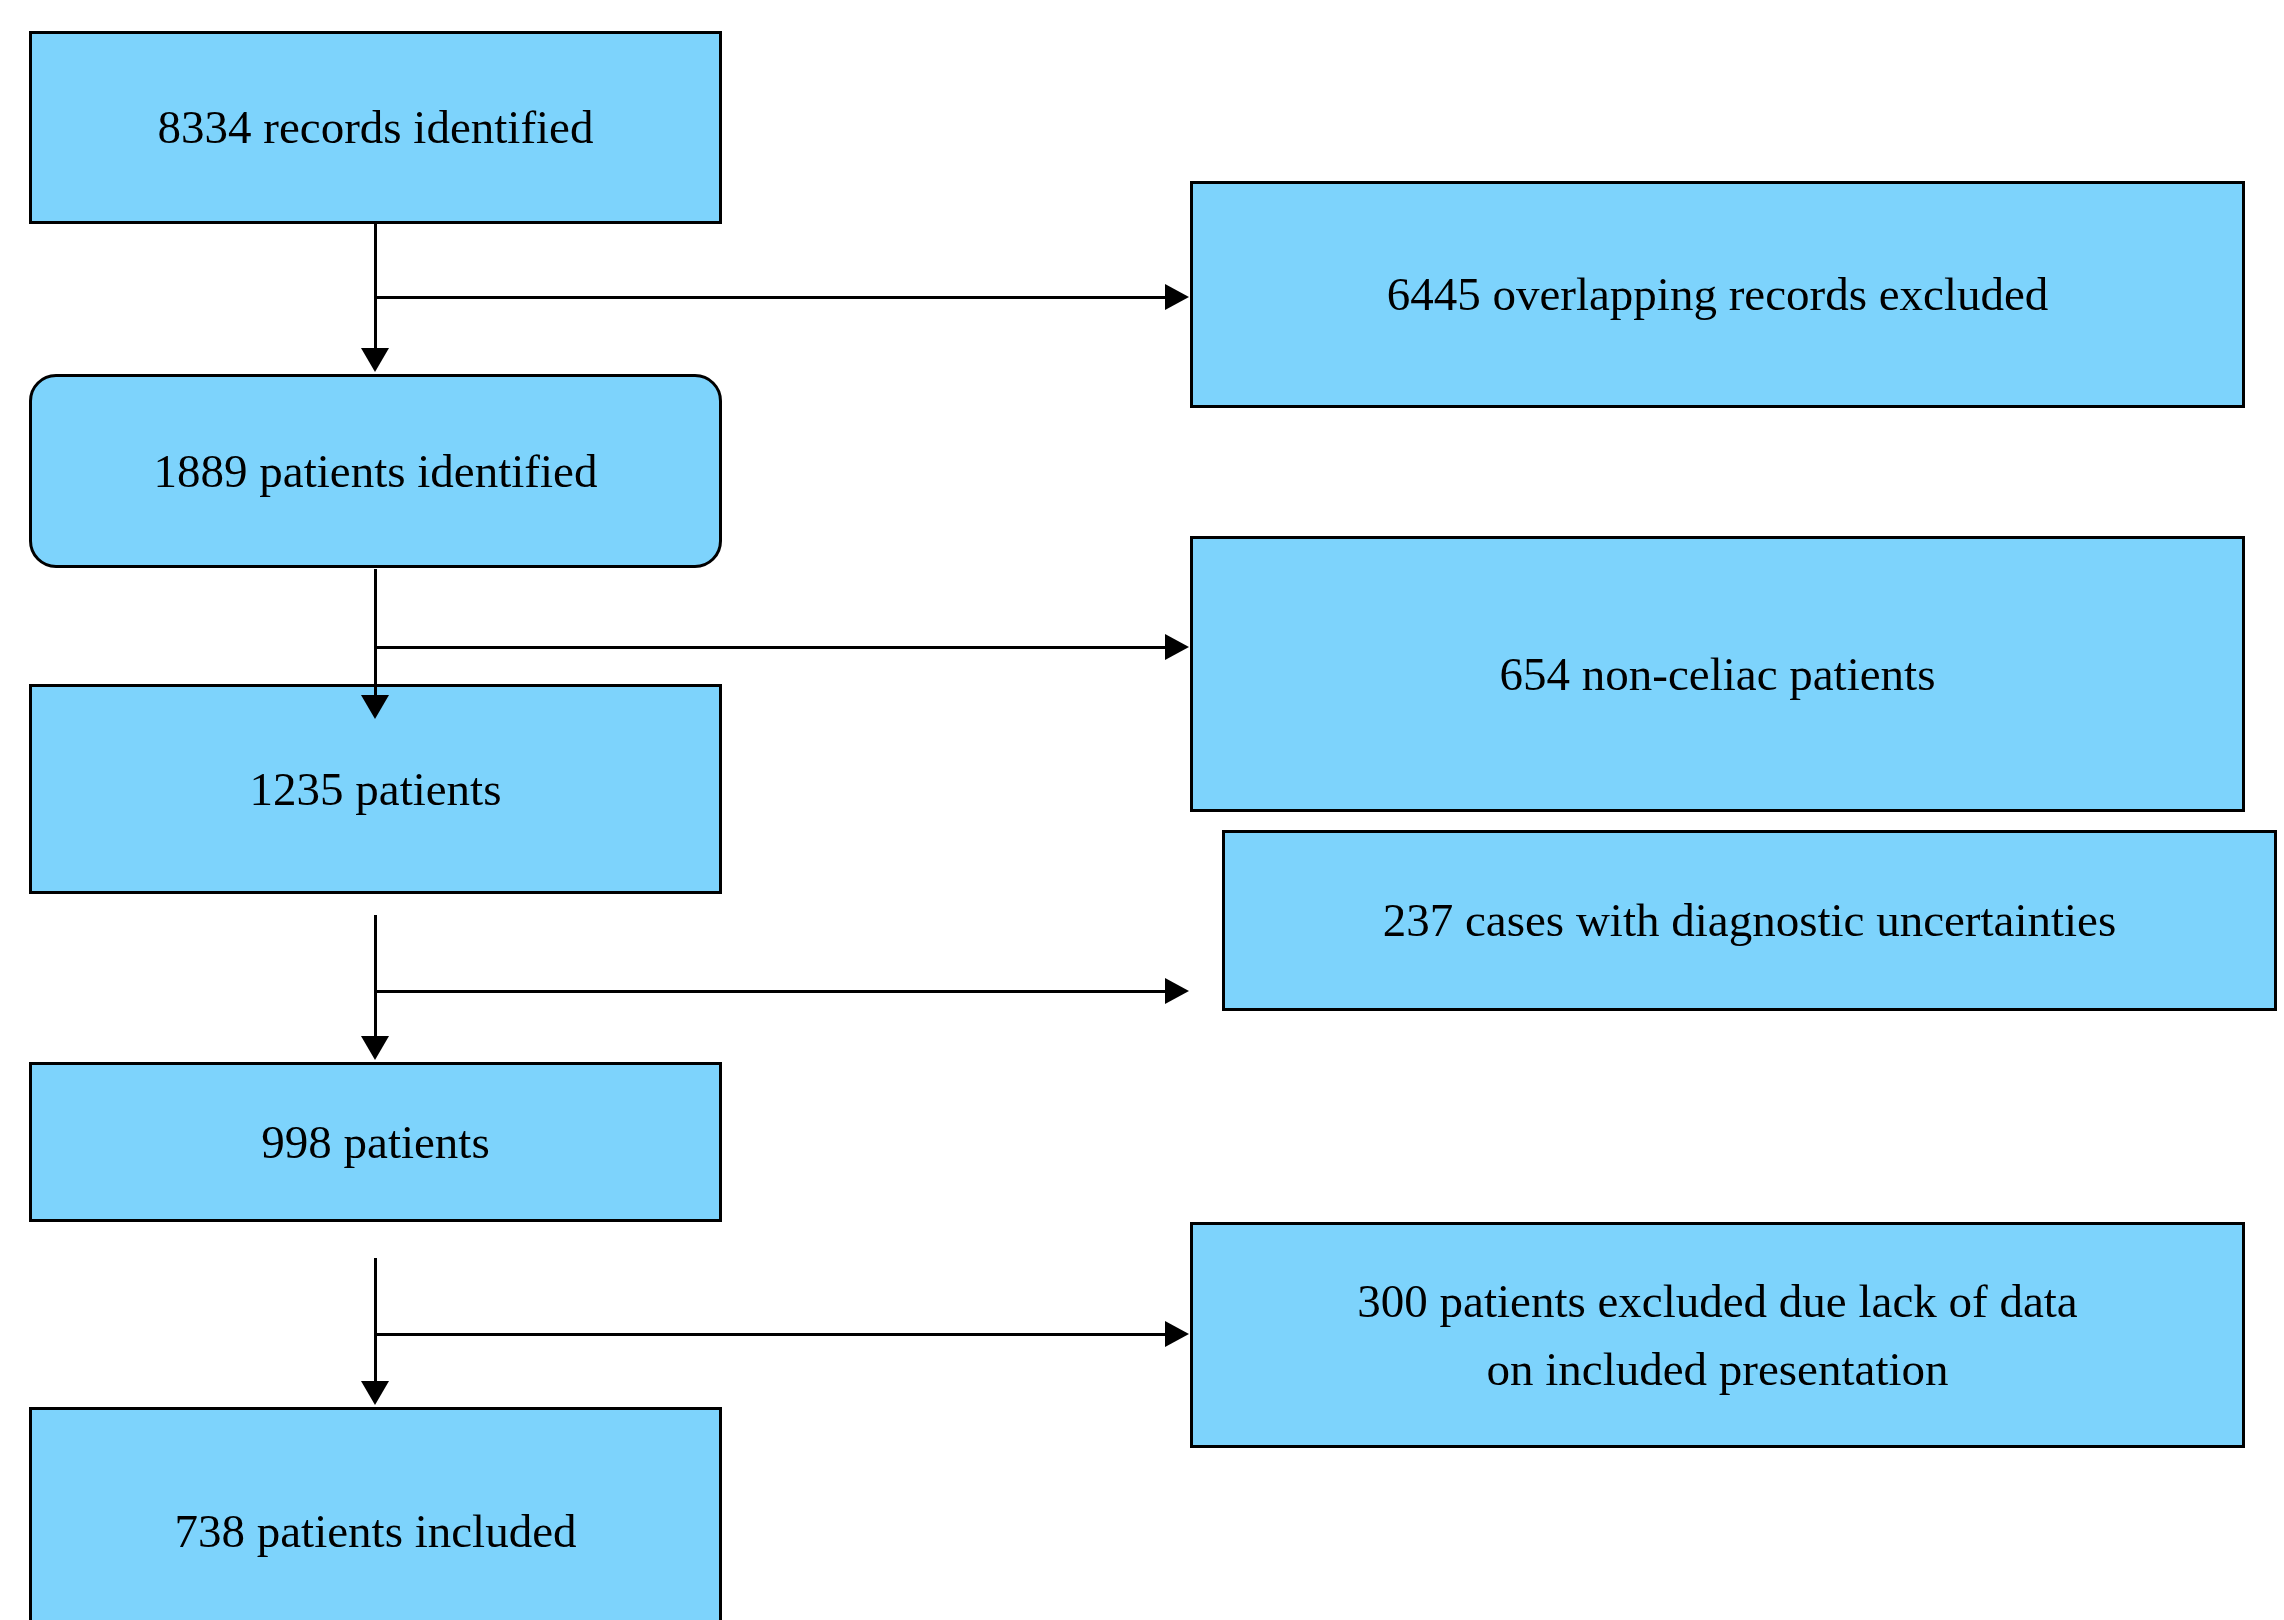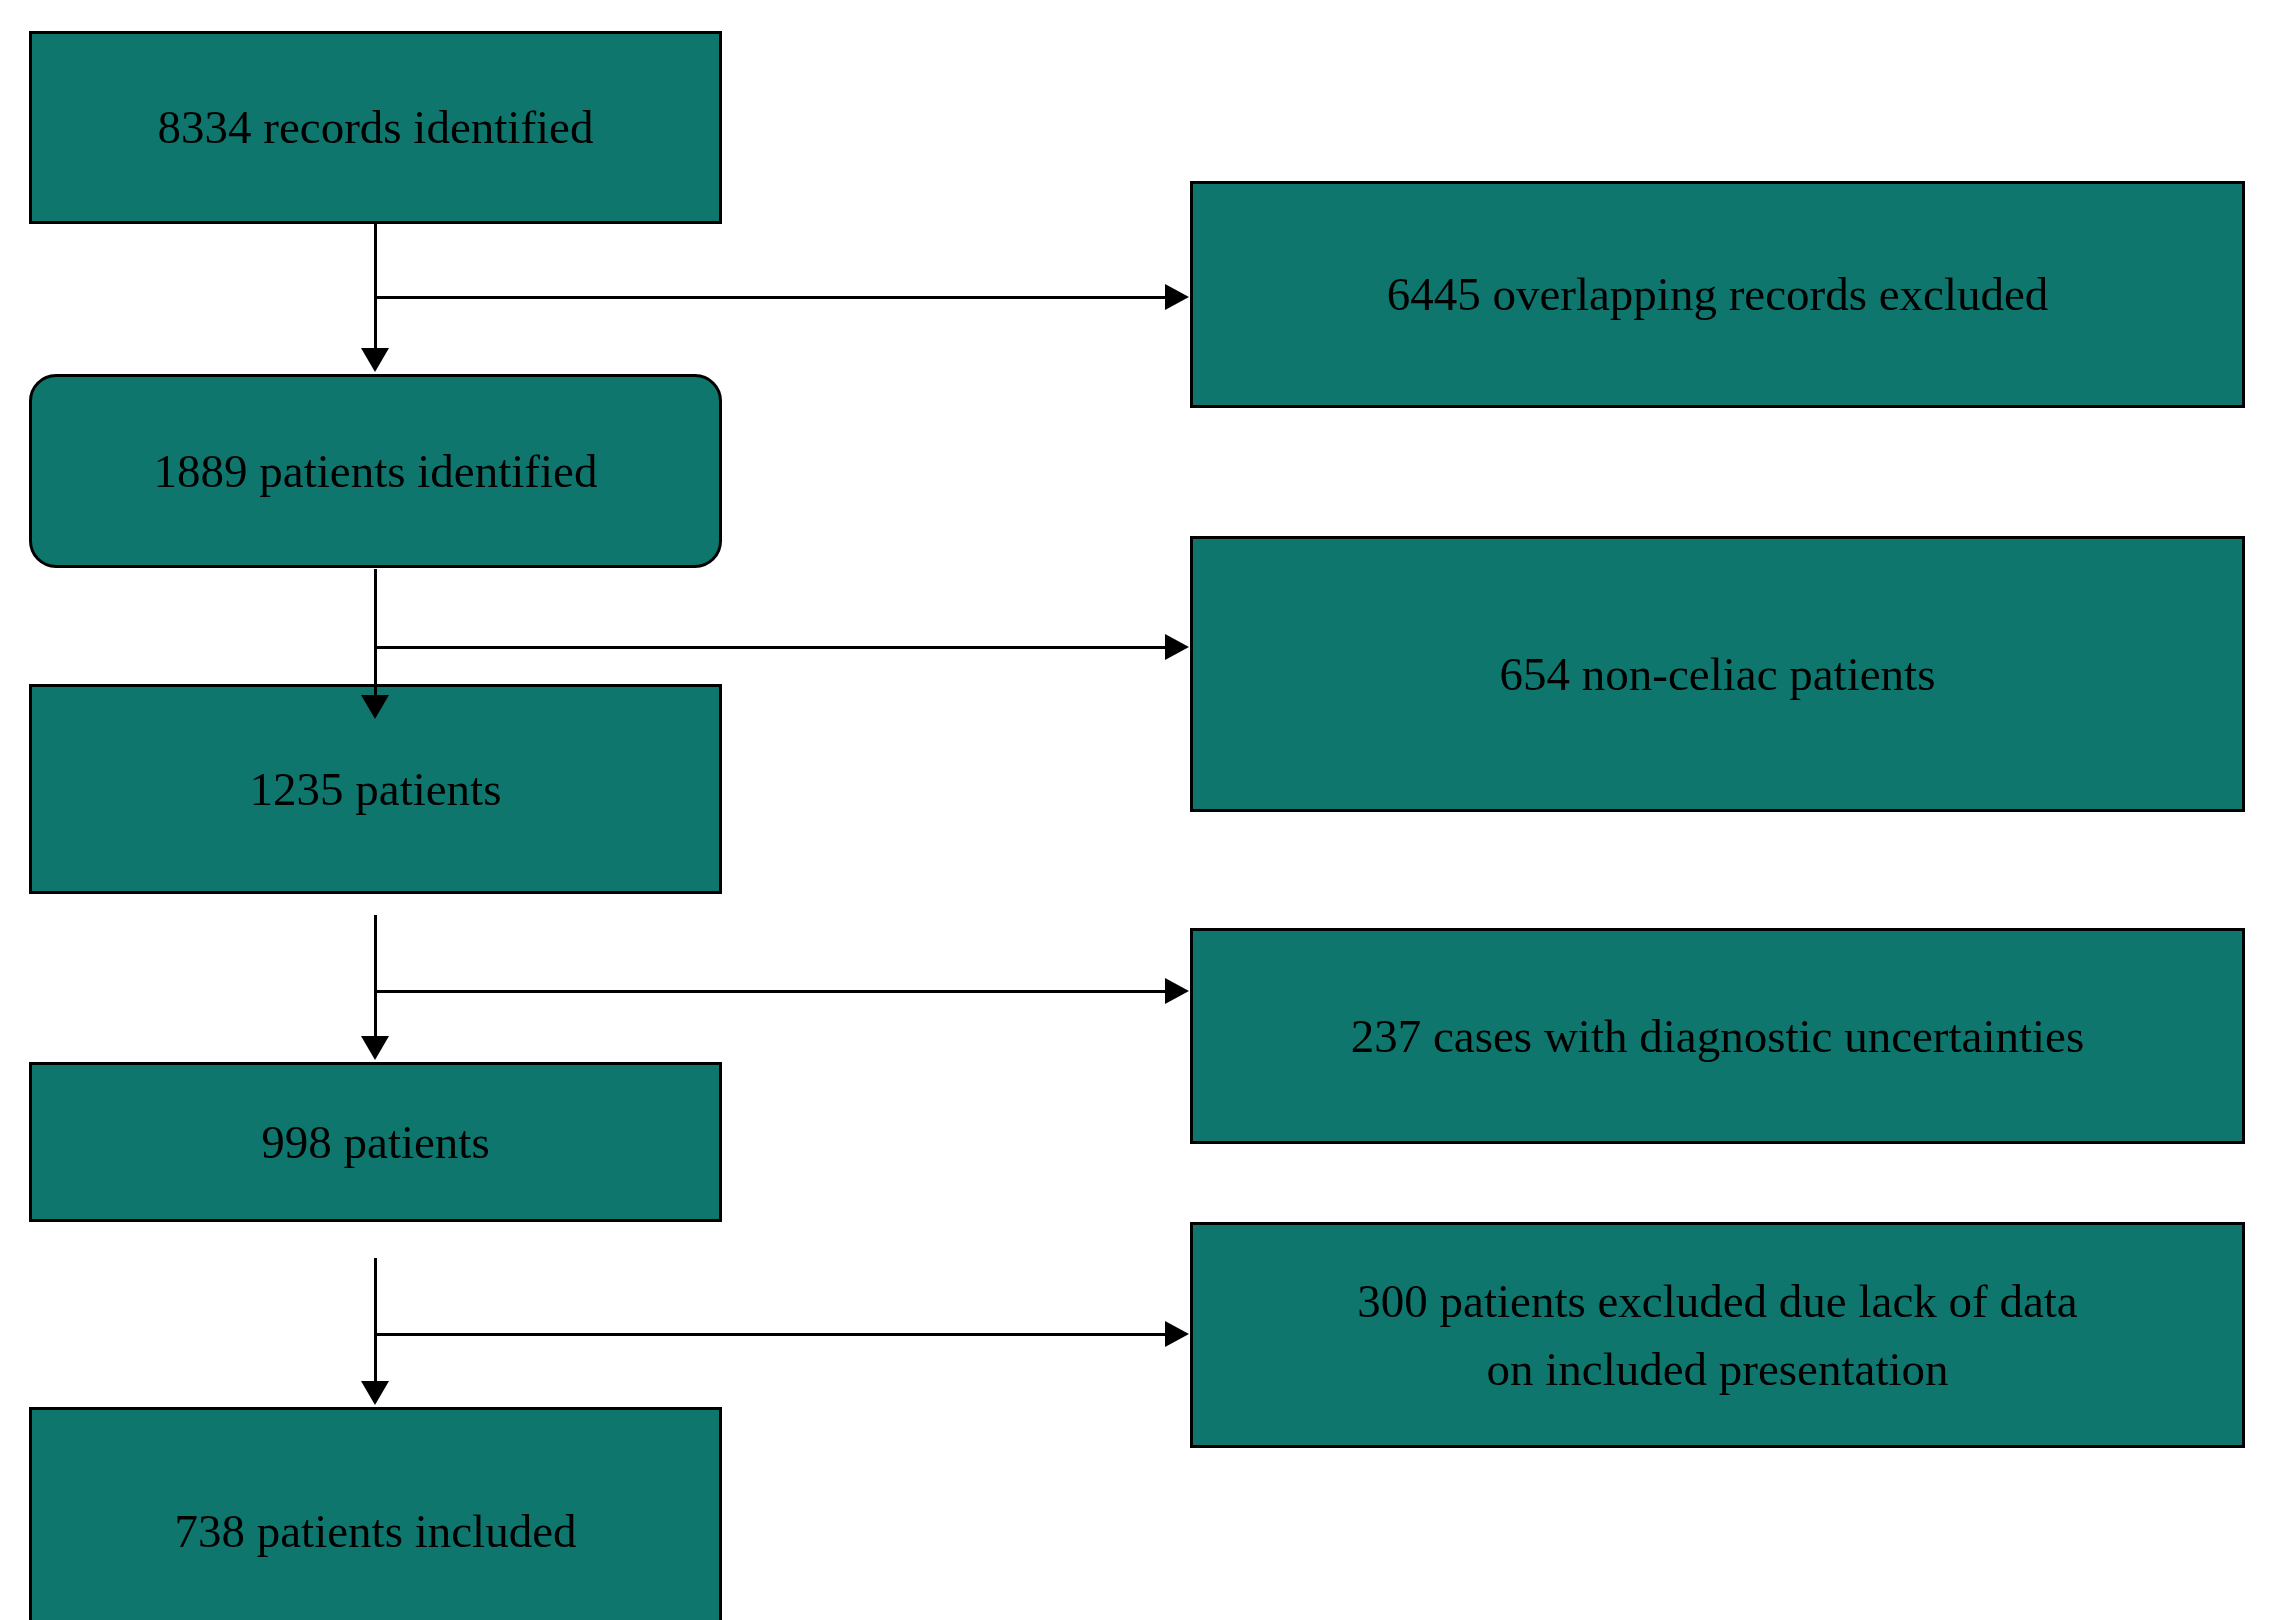"8334 records identified" .node { background: #0f766e -> #7dd3fc }
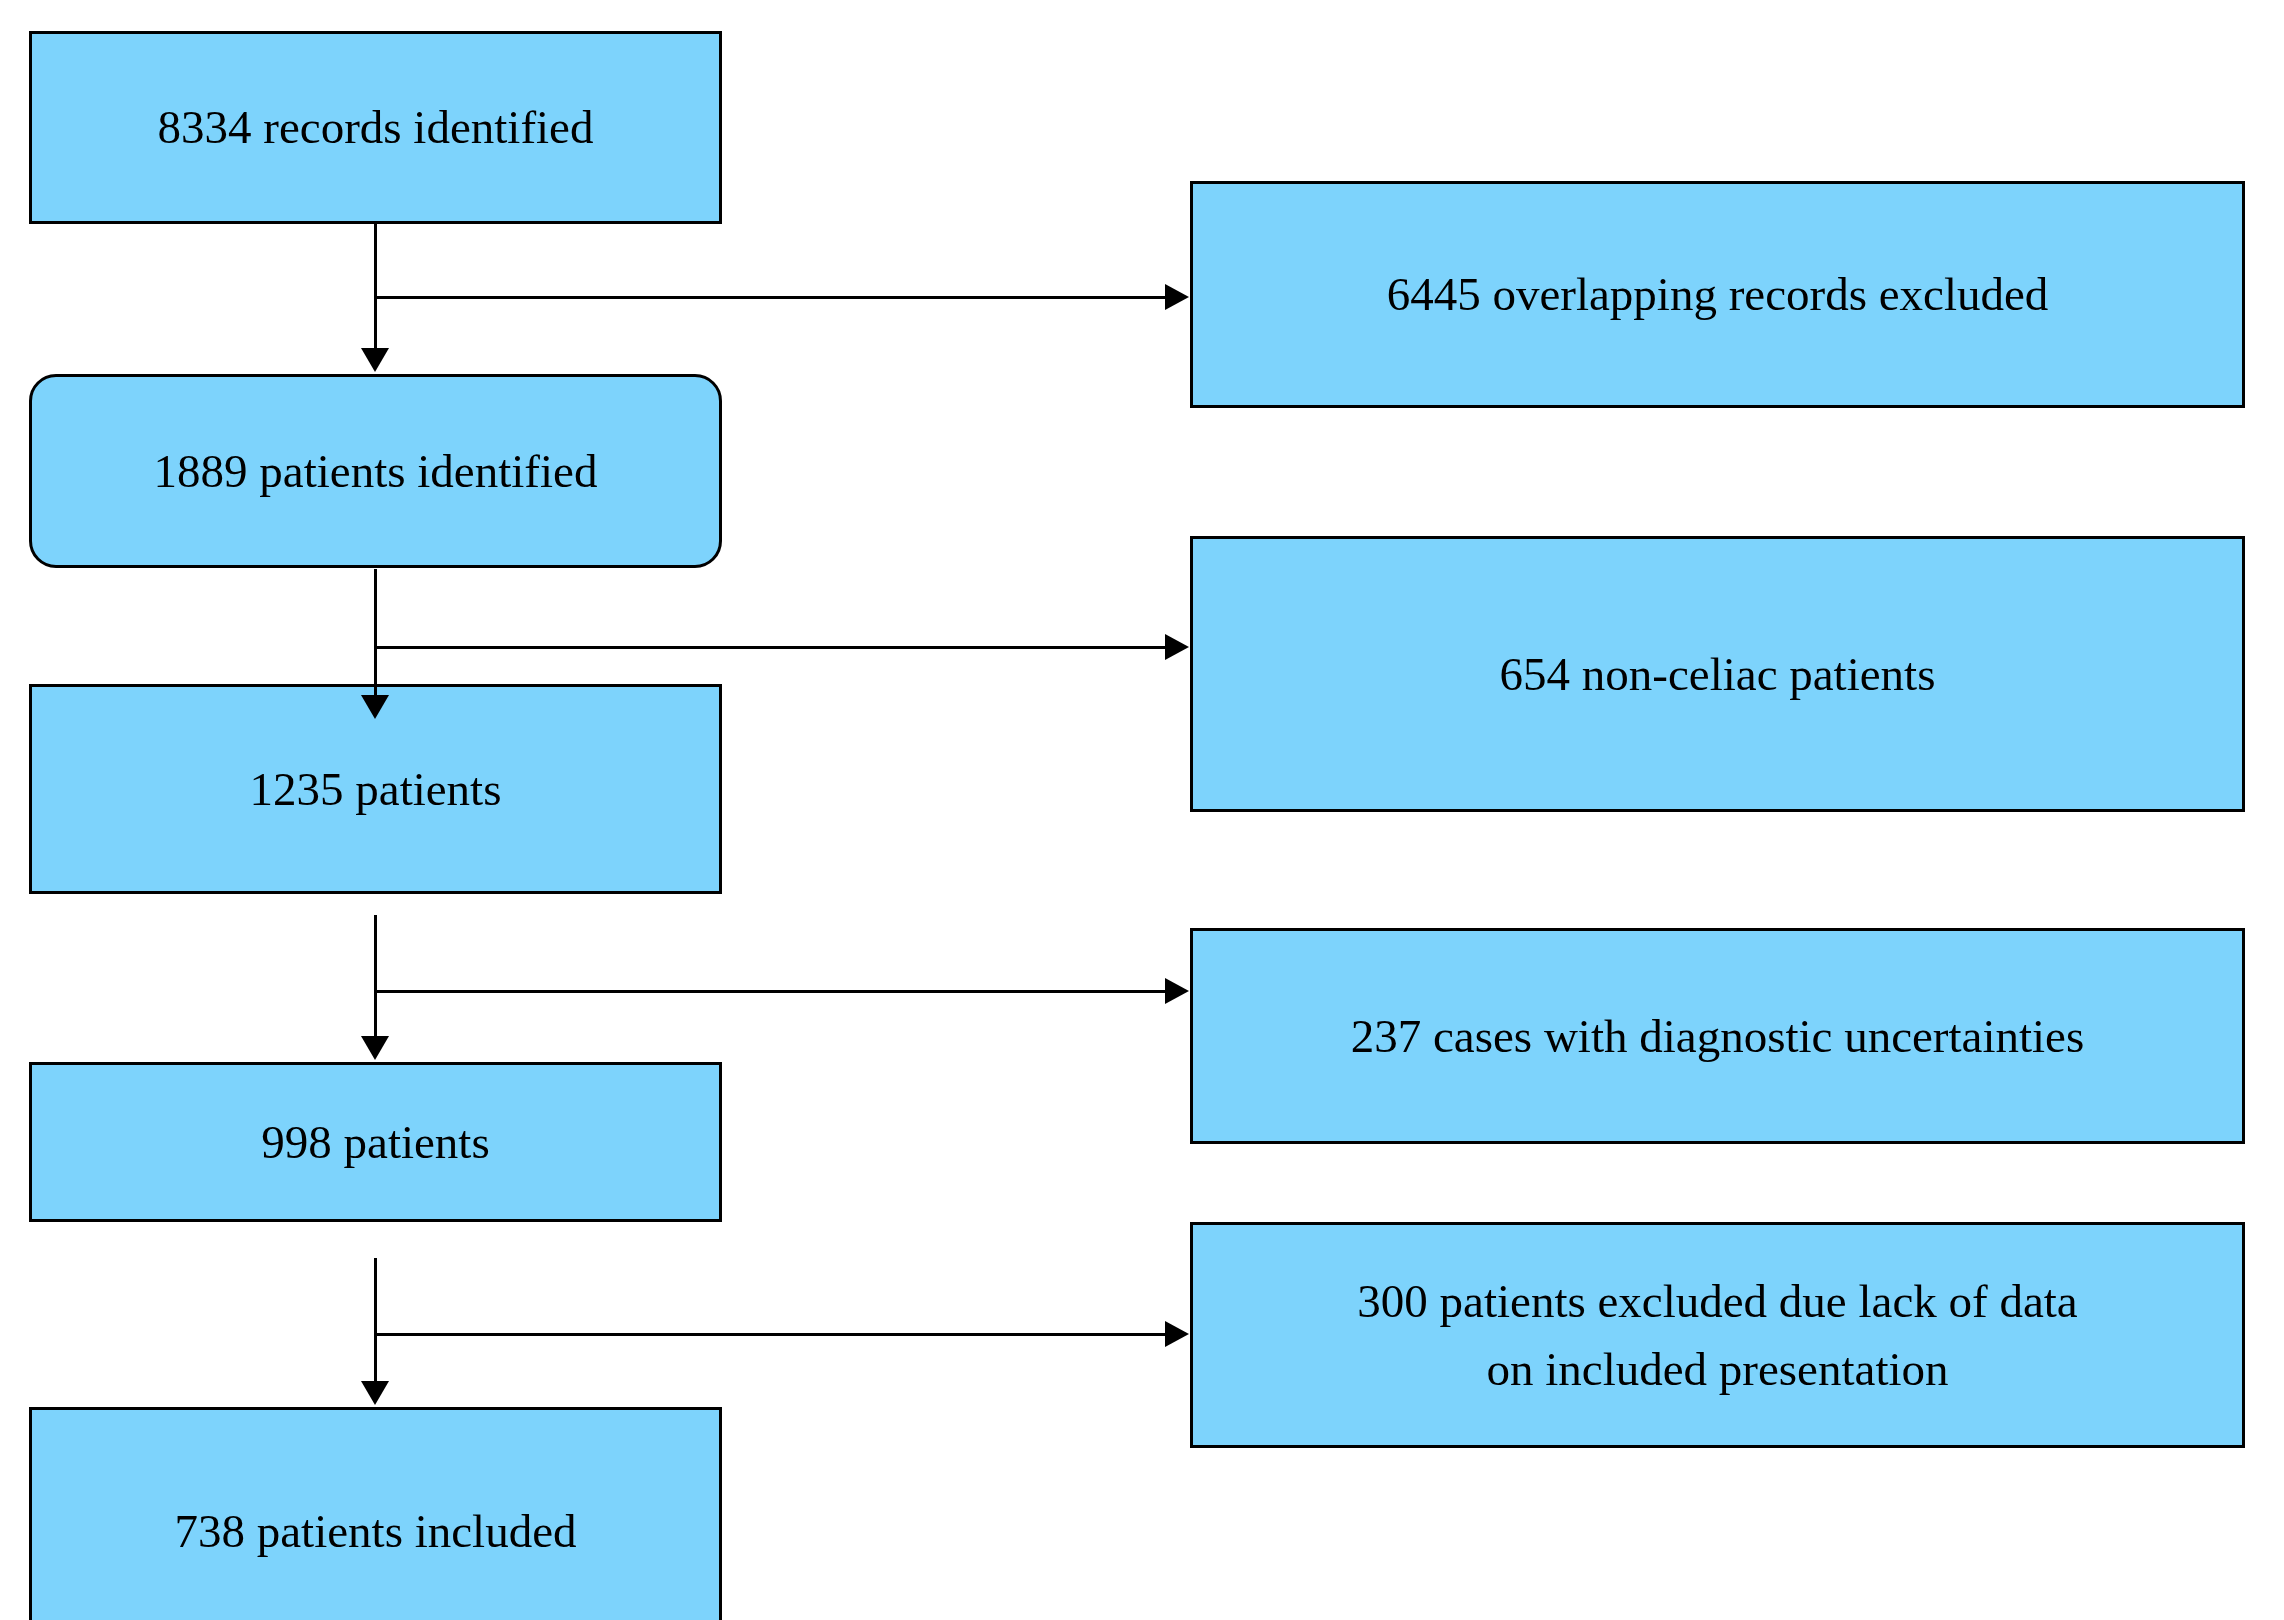"237 cases with diagnostic uncertainties" #excl-2 { height: 216px -> 181px; margin-left: none -> 32px; top: 928px -> 830px }
